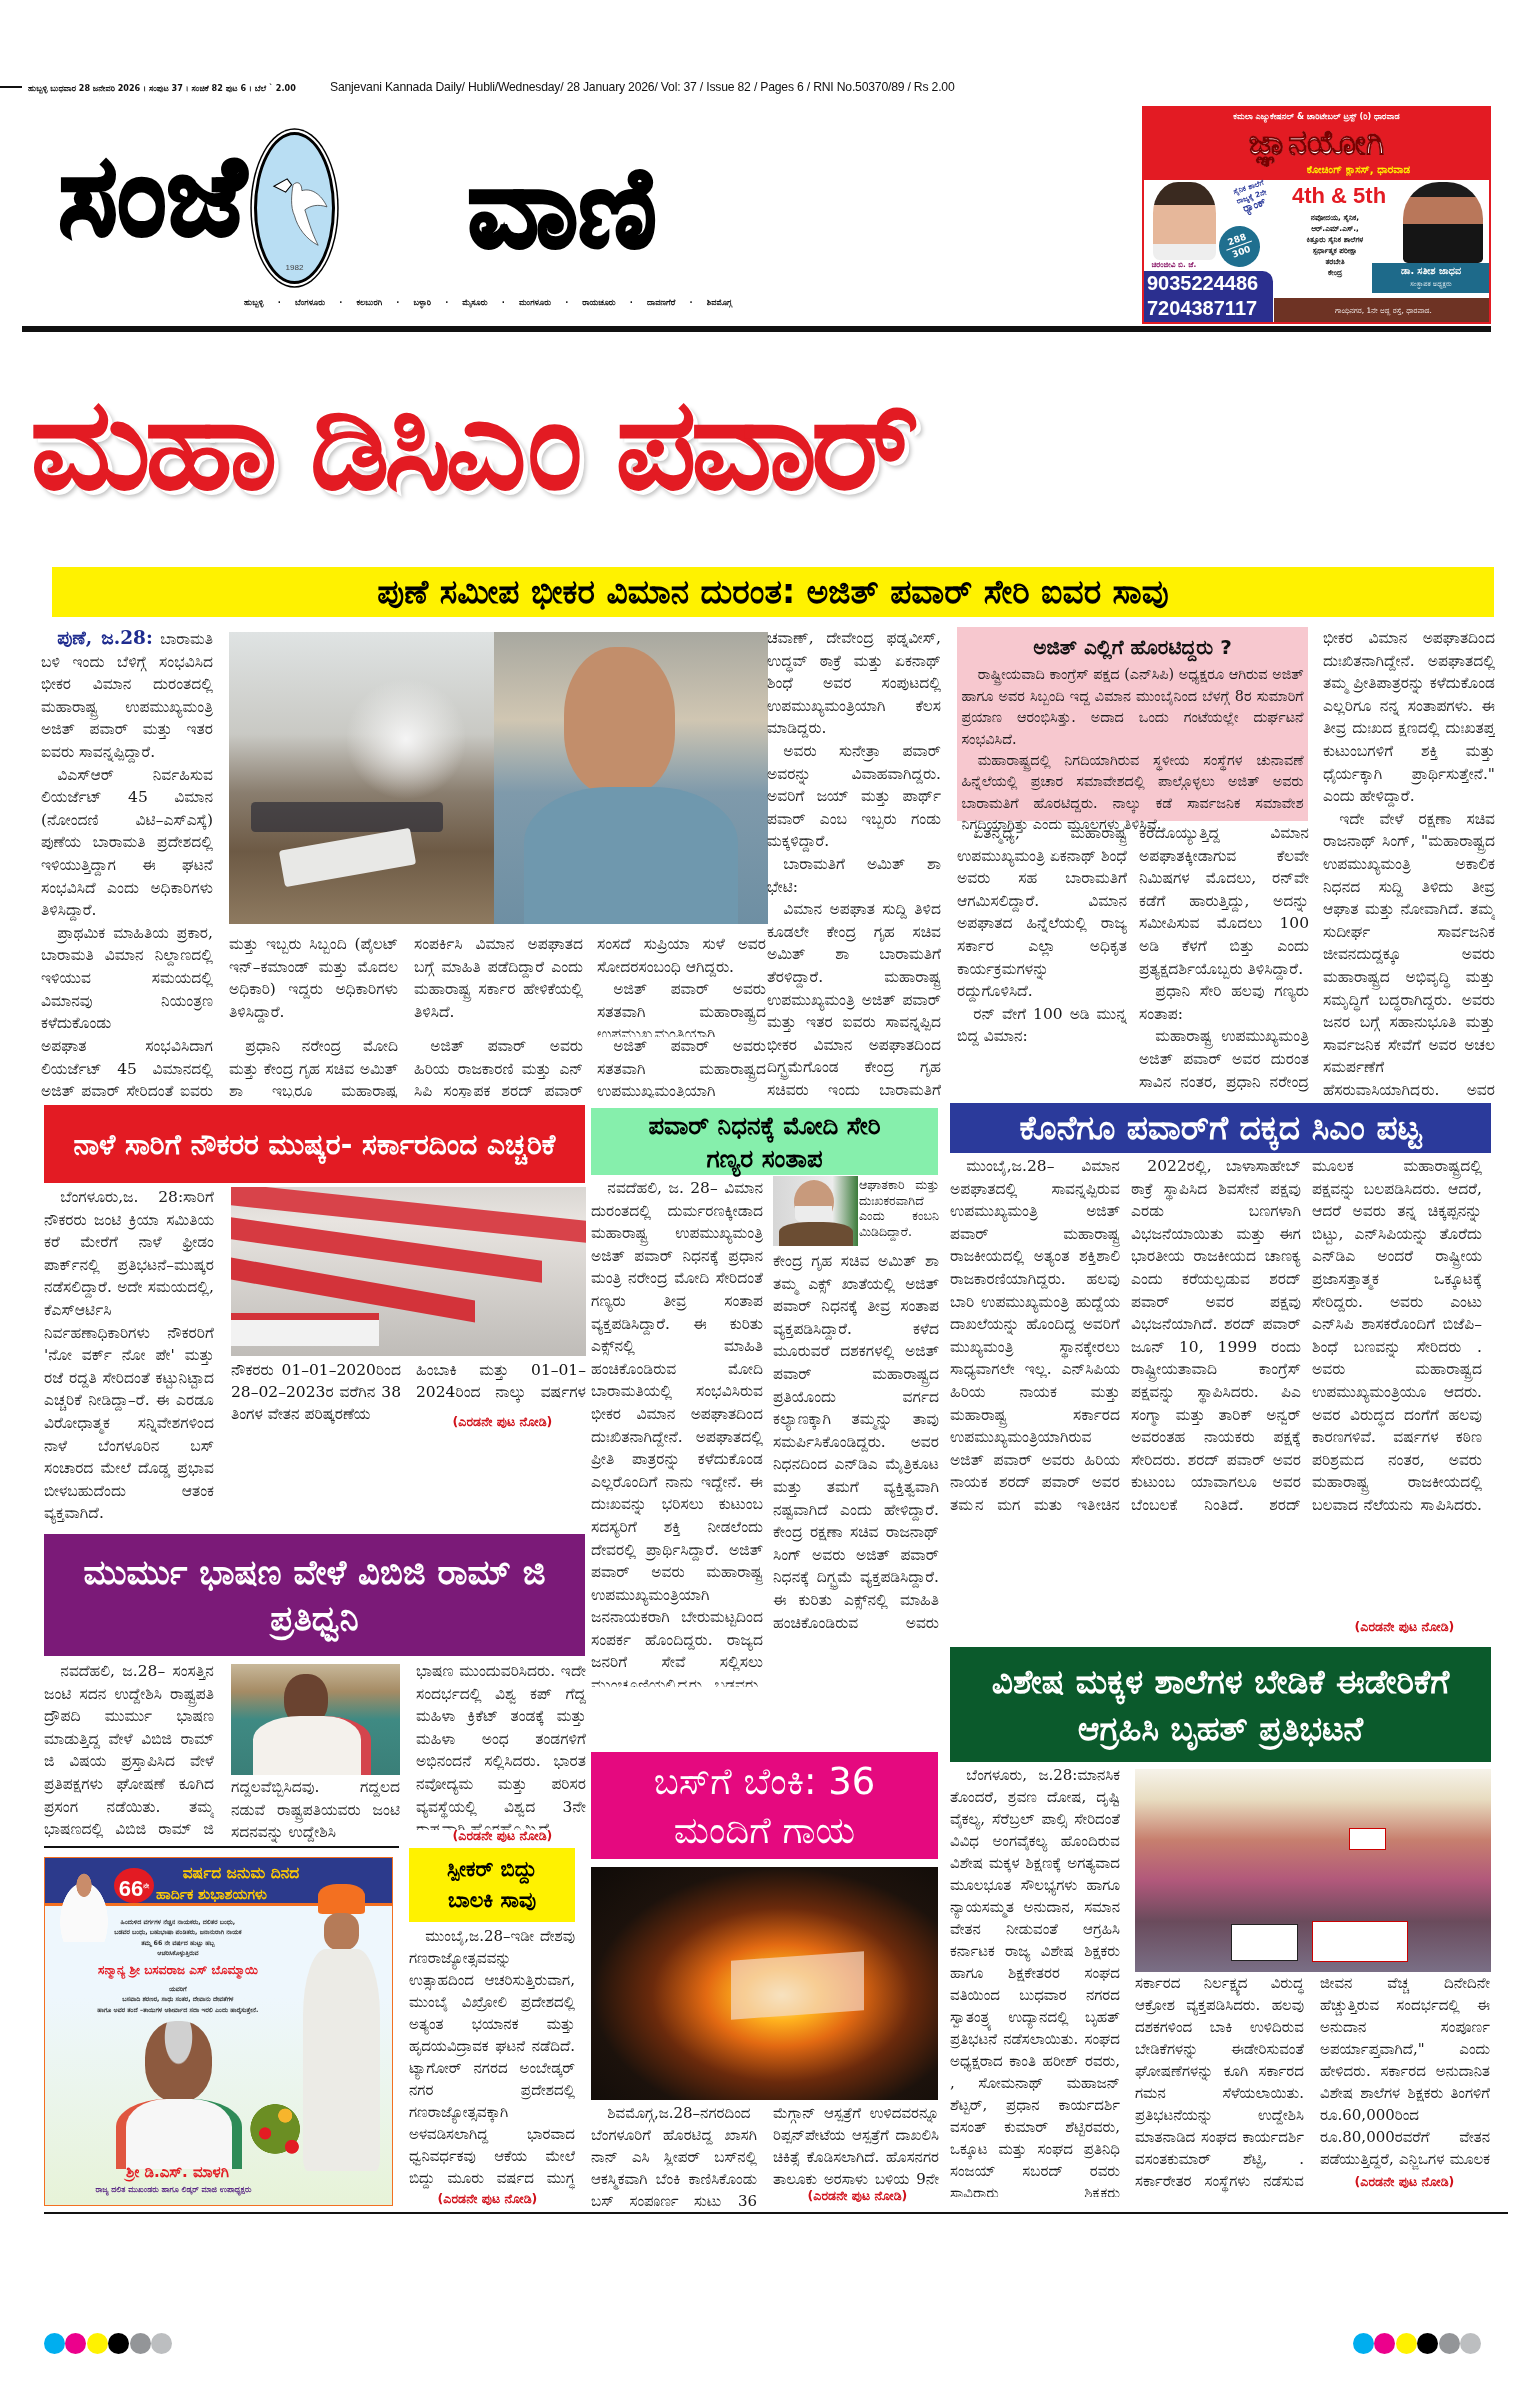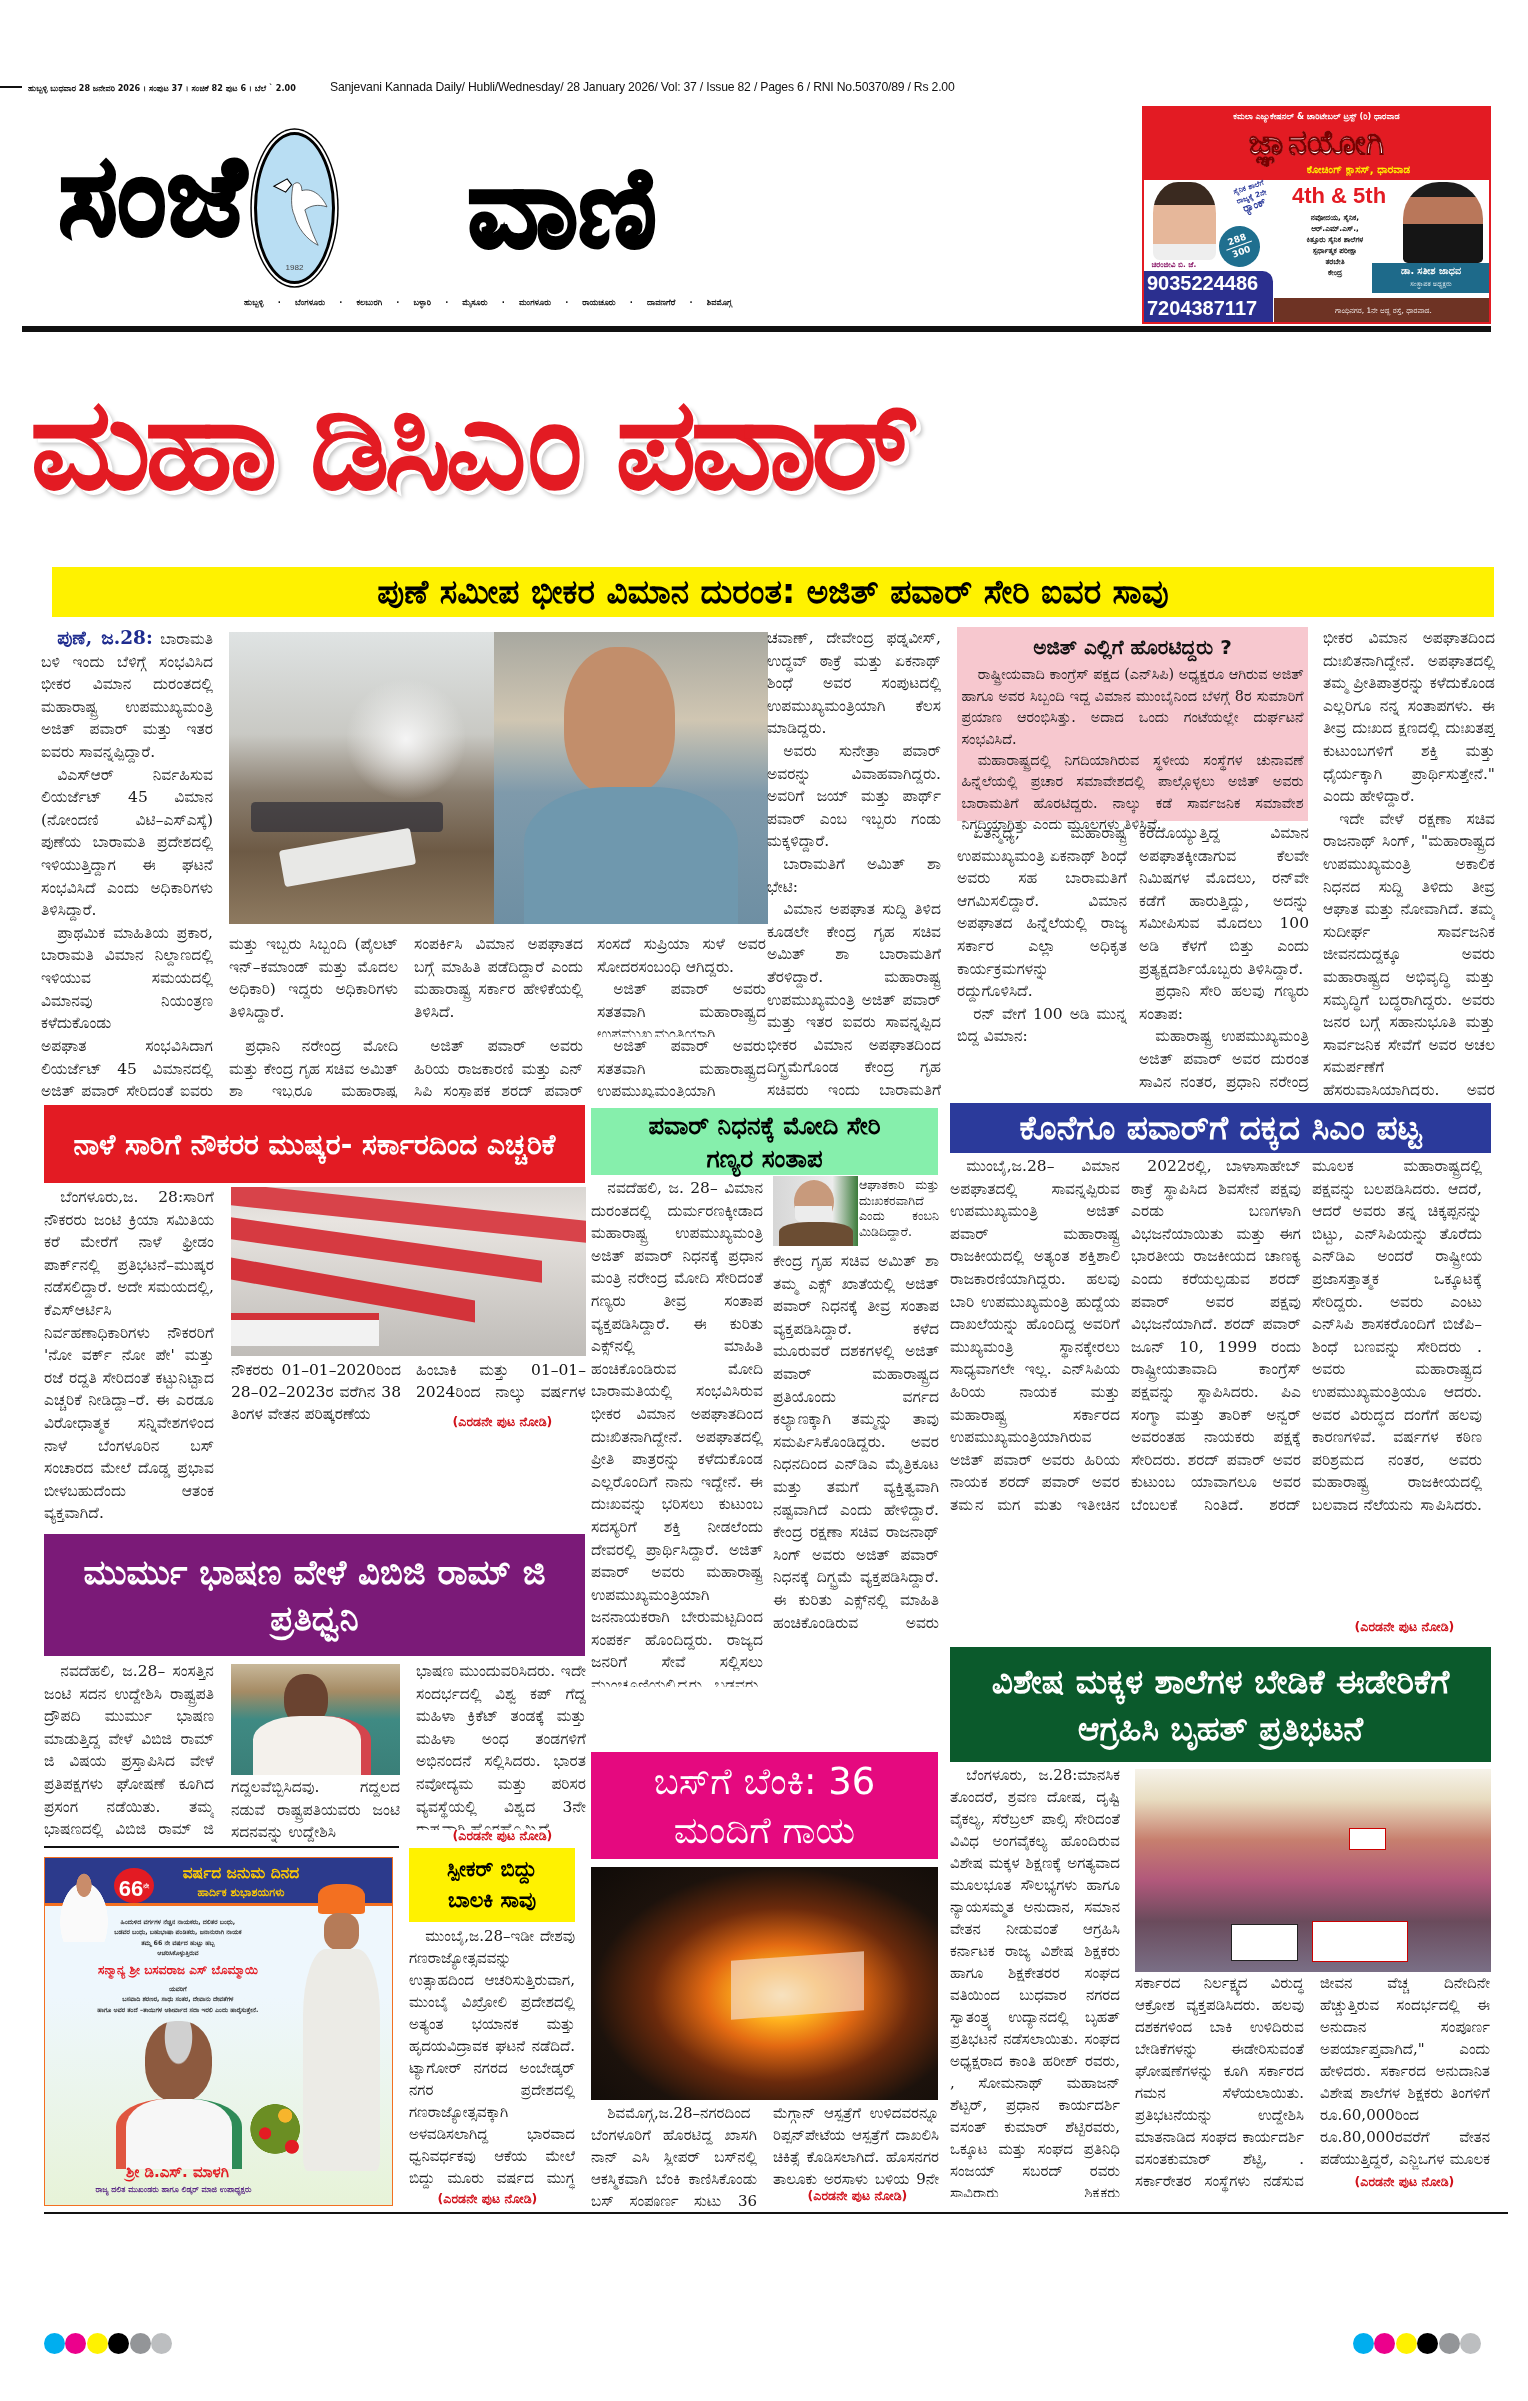"ಹಾರ್ದಿಕ ಶುಭಾಶಯಗಳು" div.abs { font-size: 11px -> 14px; text-align: center -> none }
